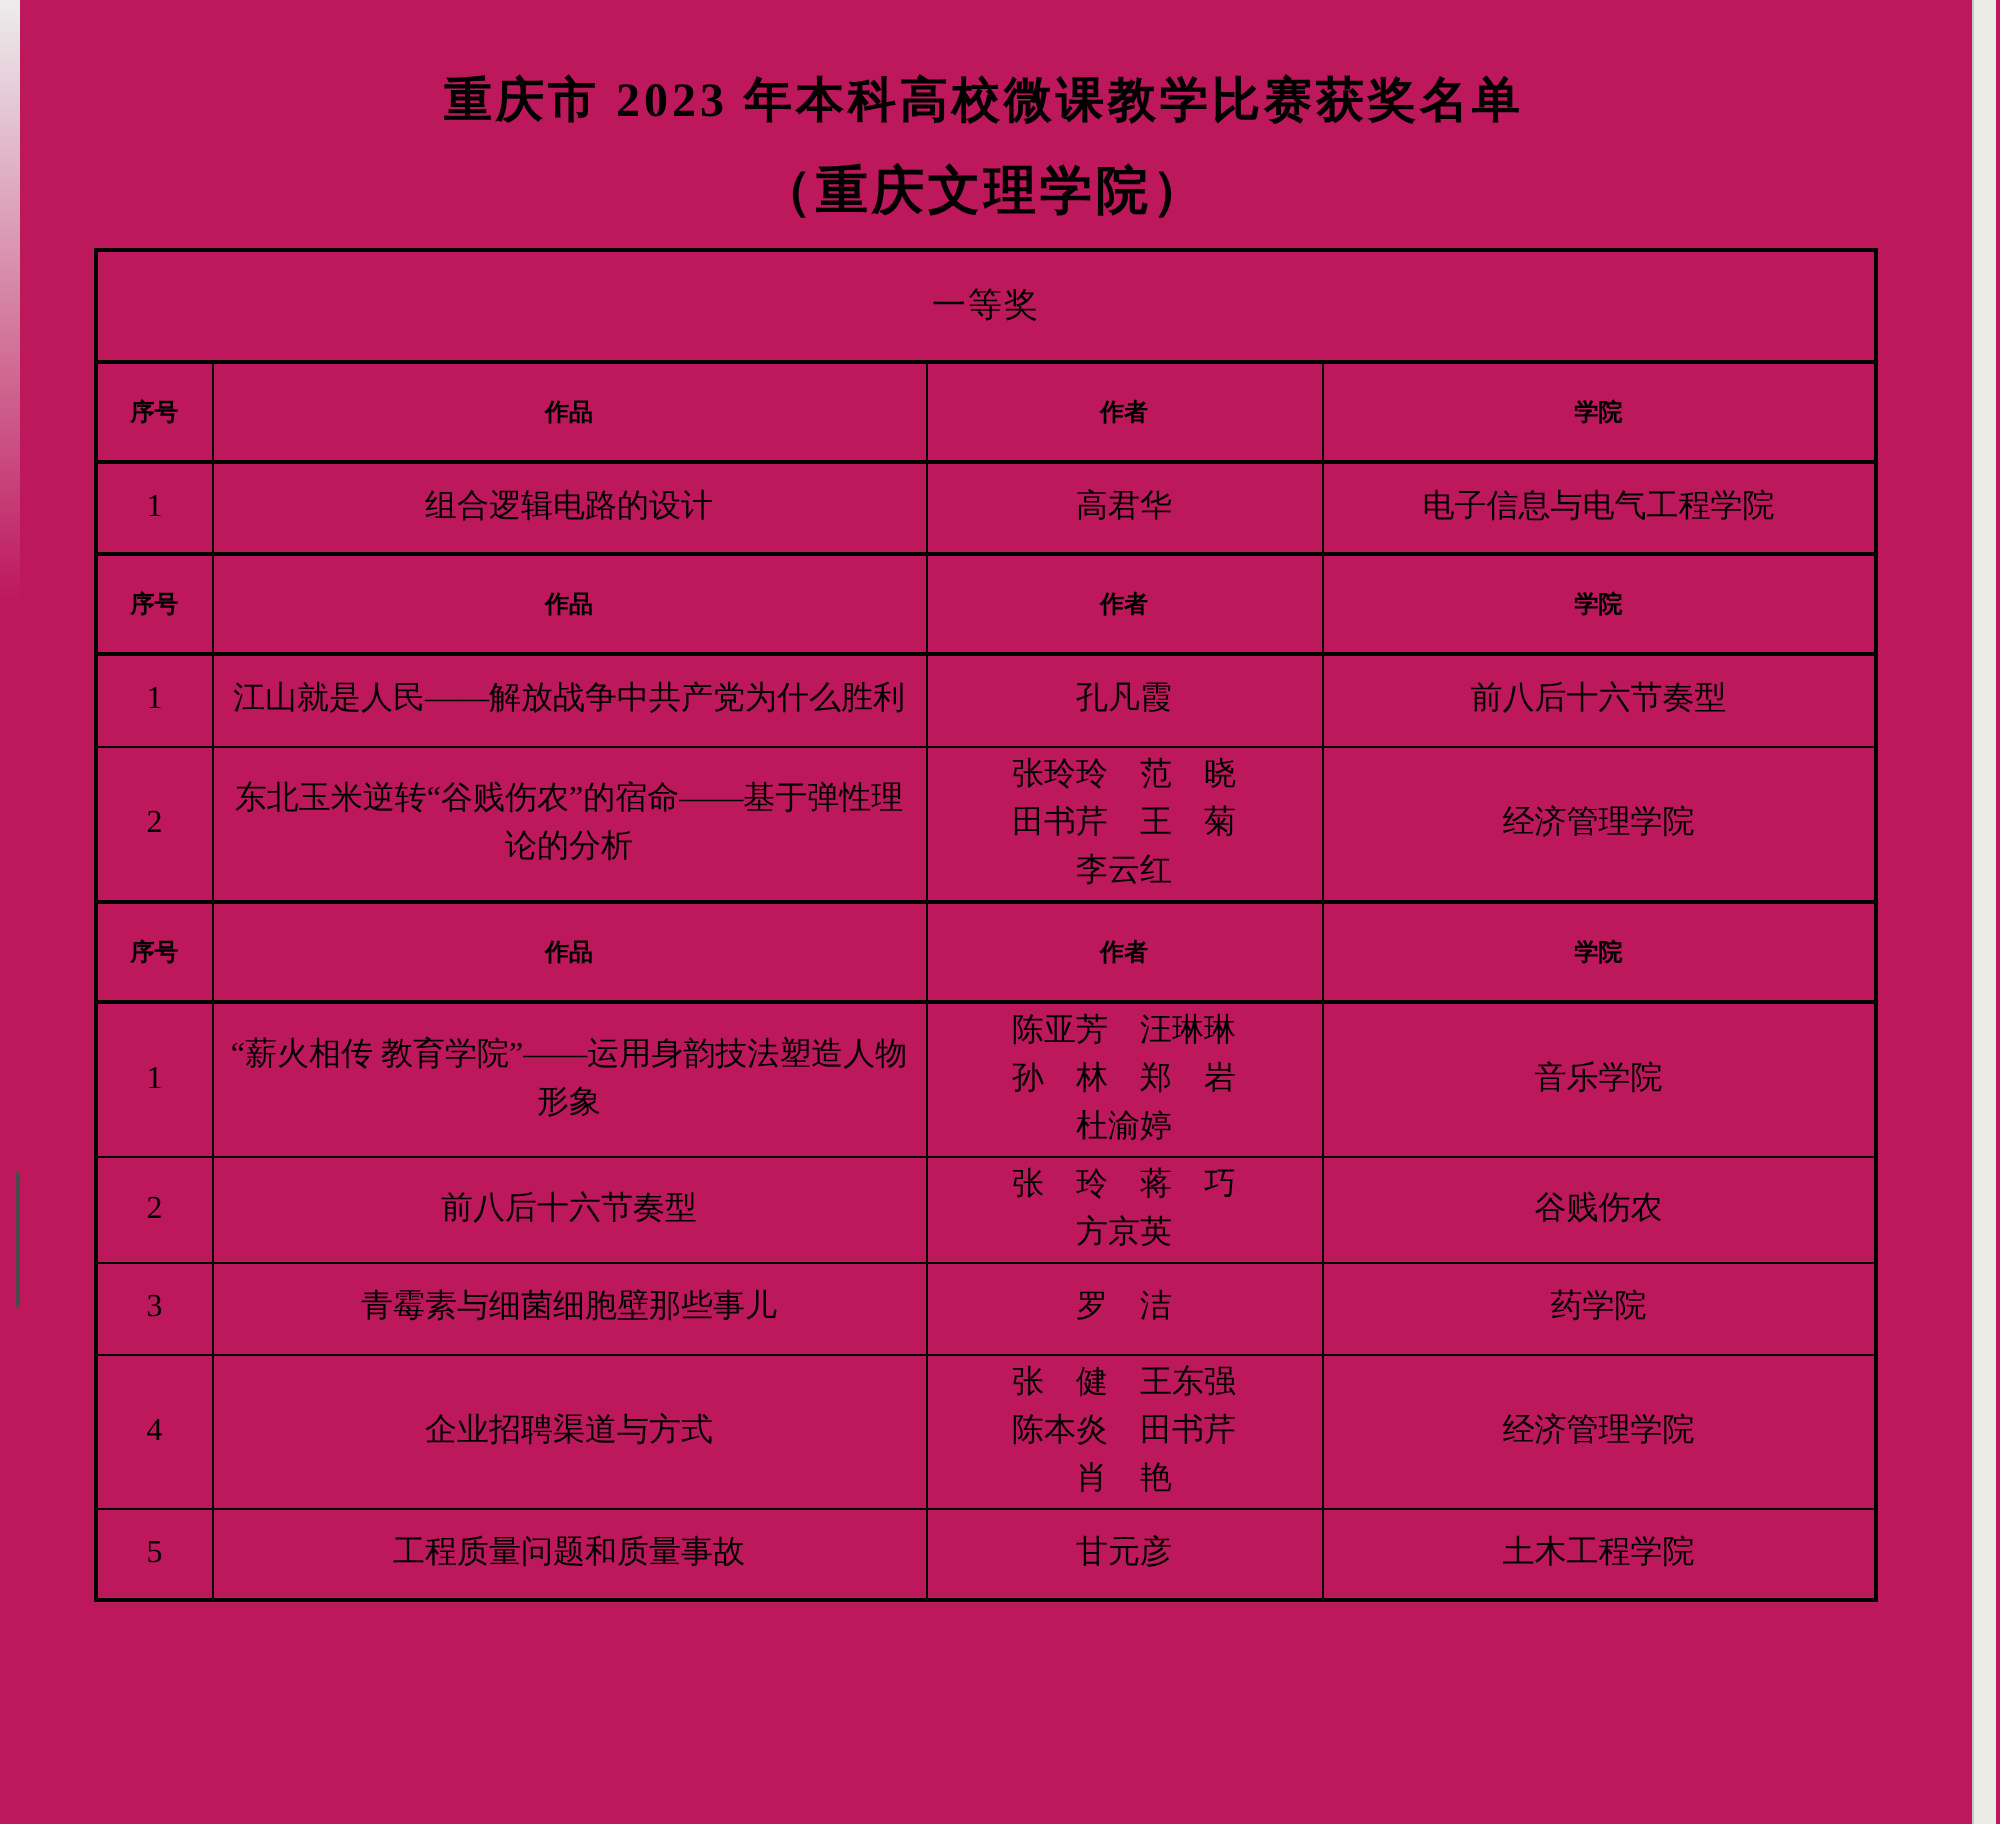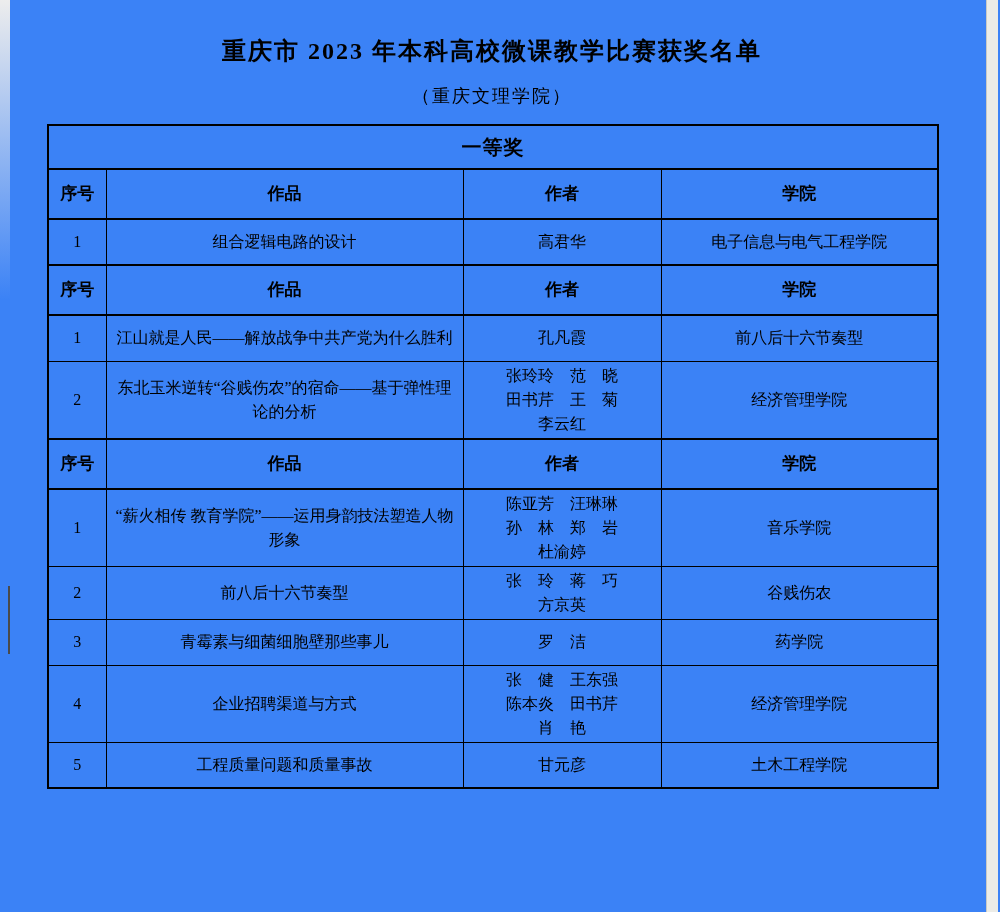"重庆市 2023 年本科高校微课教学比赛获奖名单" .page { background: #3b82f6 -> #be185d }
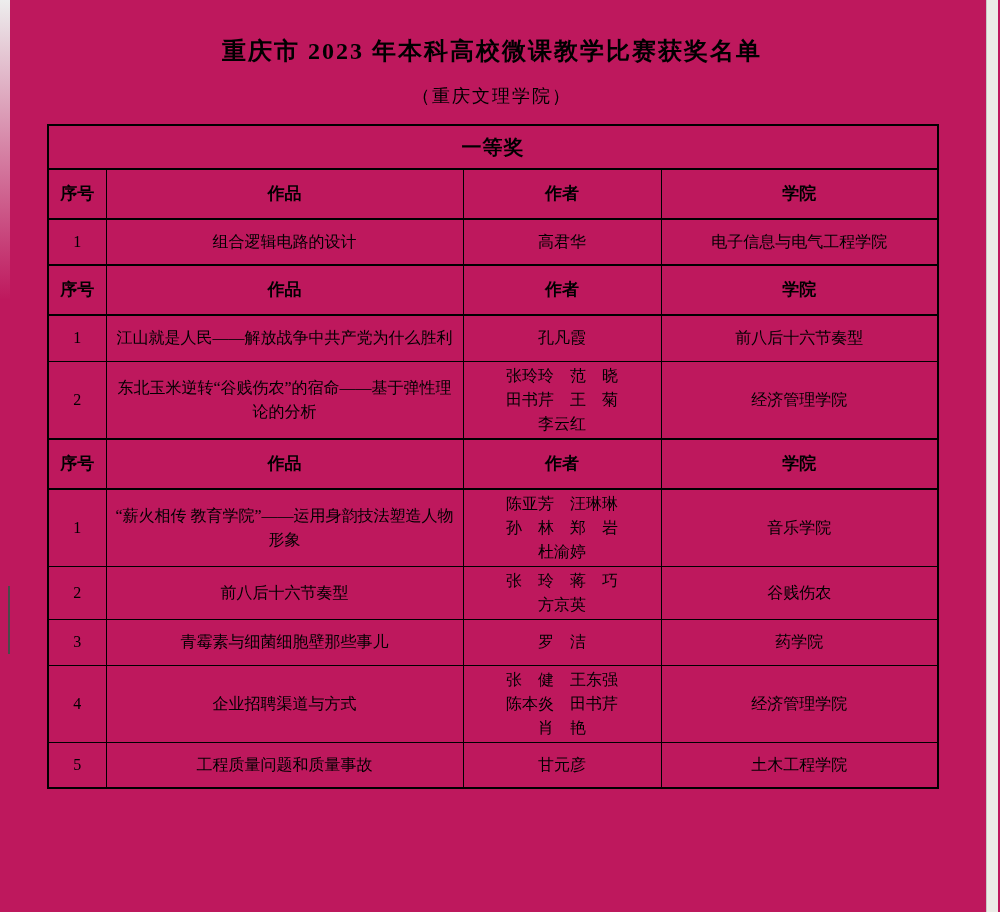"（重庆文理学院）" .subtitle { font-size: 18px -> 26px; font-weight: normal -> bold }
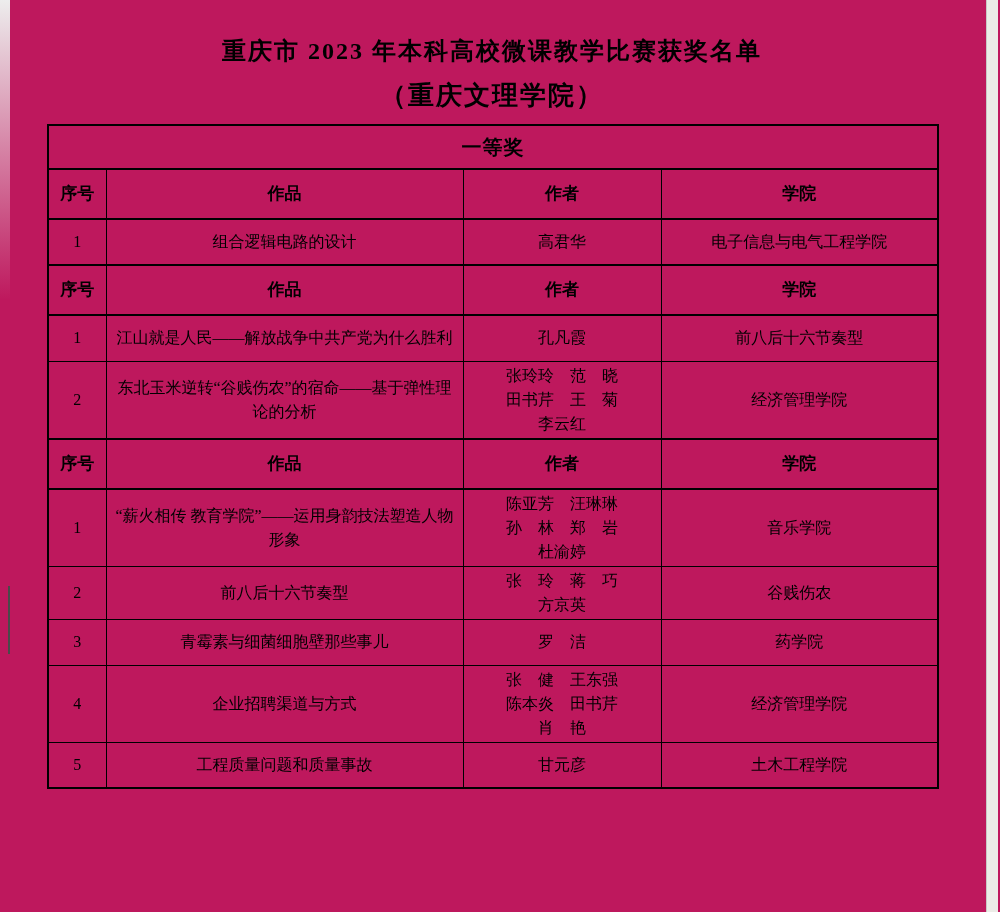"一等奖" tr.section-row td { font-size: 20px -> 17px; font-weight: bold -> normal; height: 44px -> 56px }
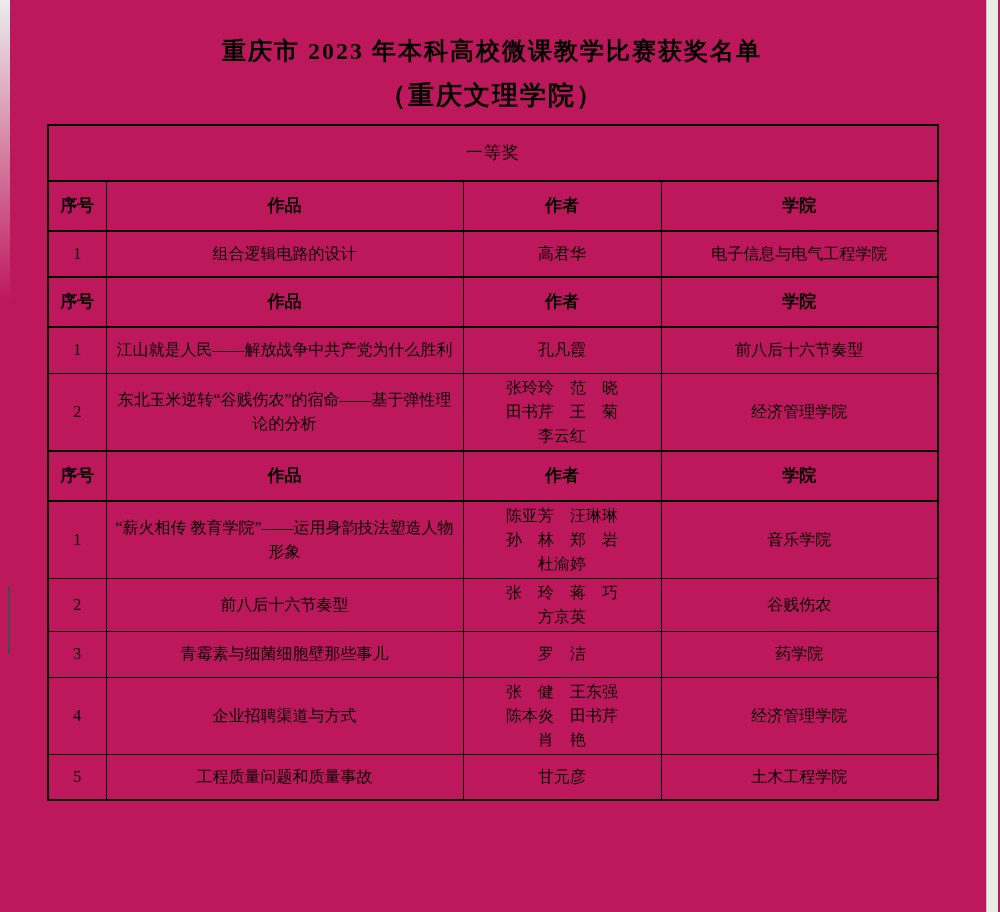"序号" tr.head-row th { font-size: 17px -> 12px }
